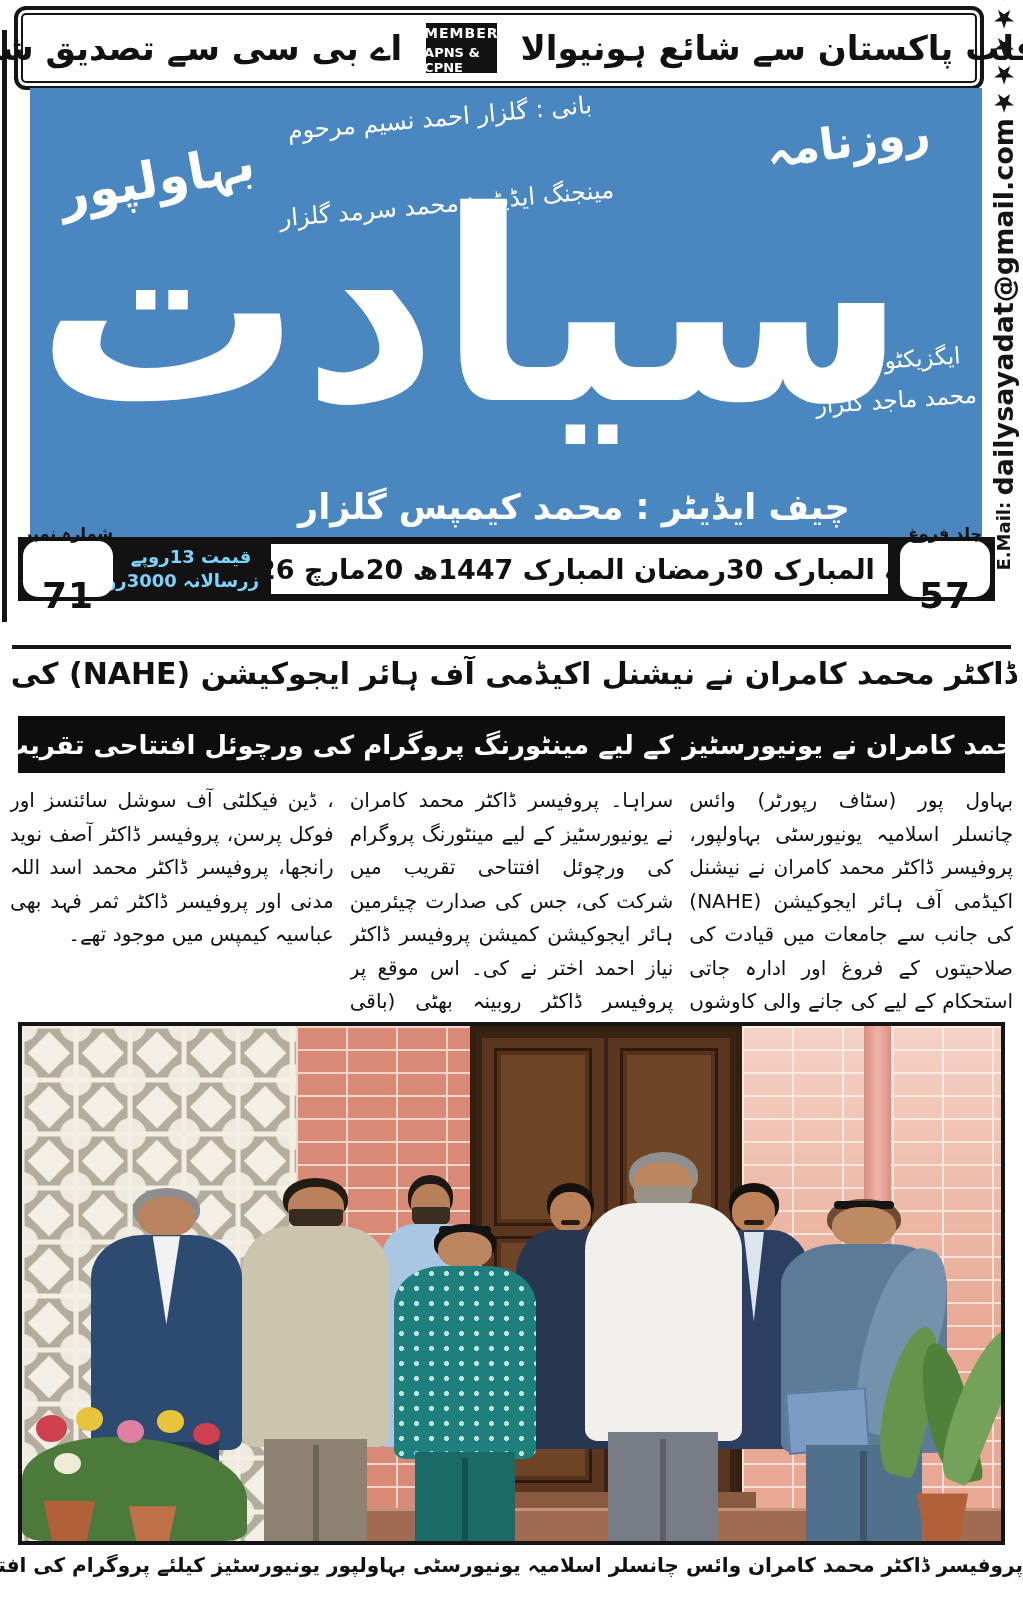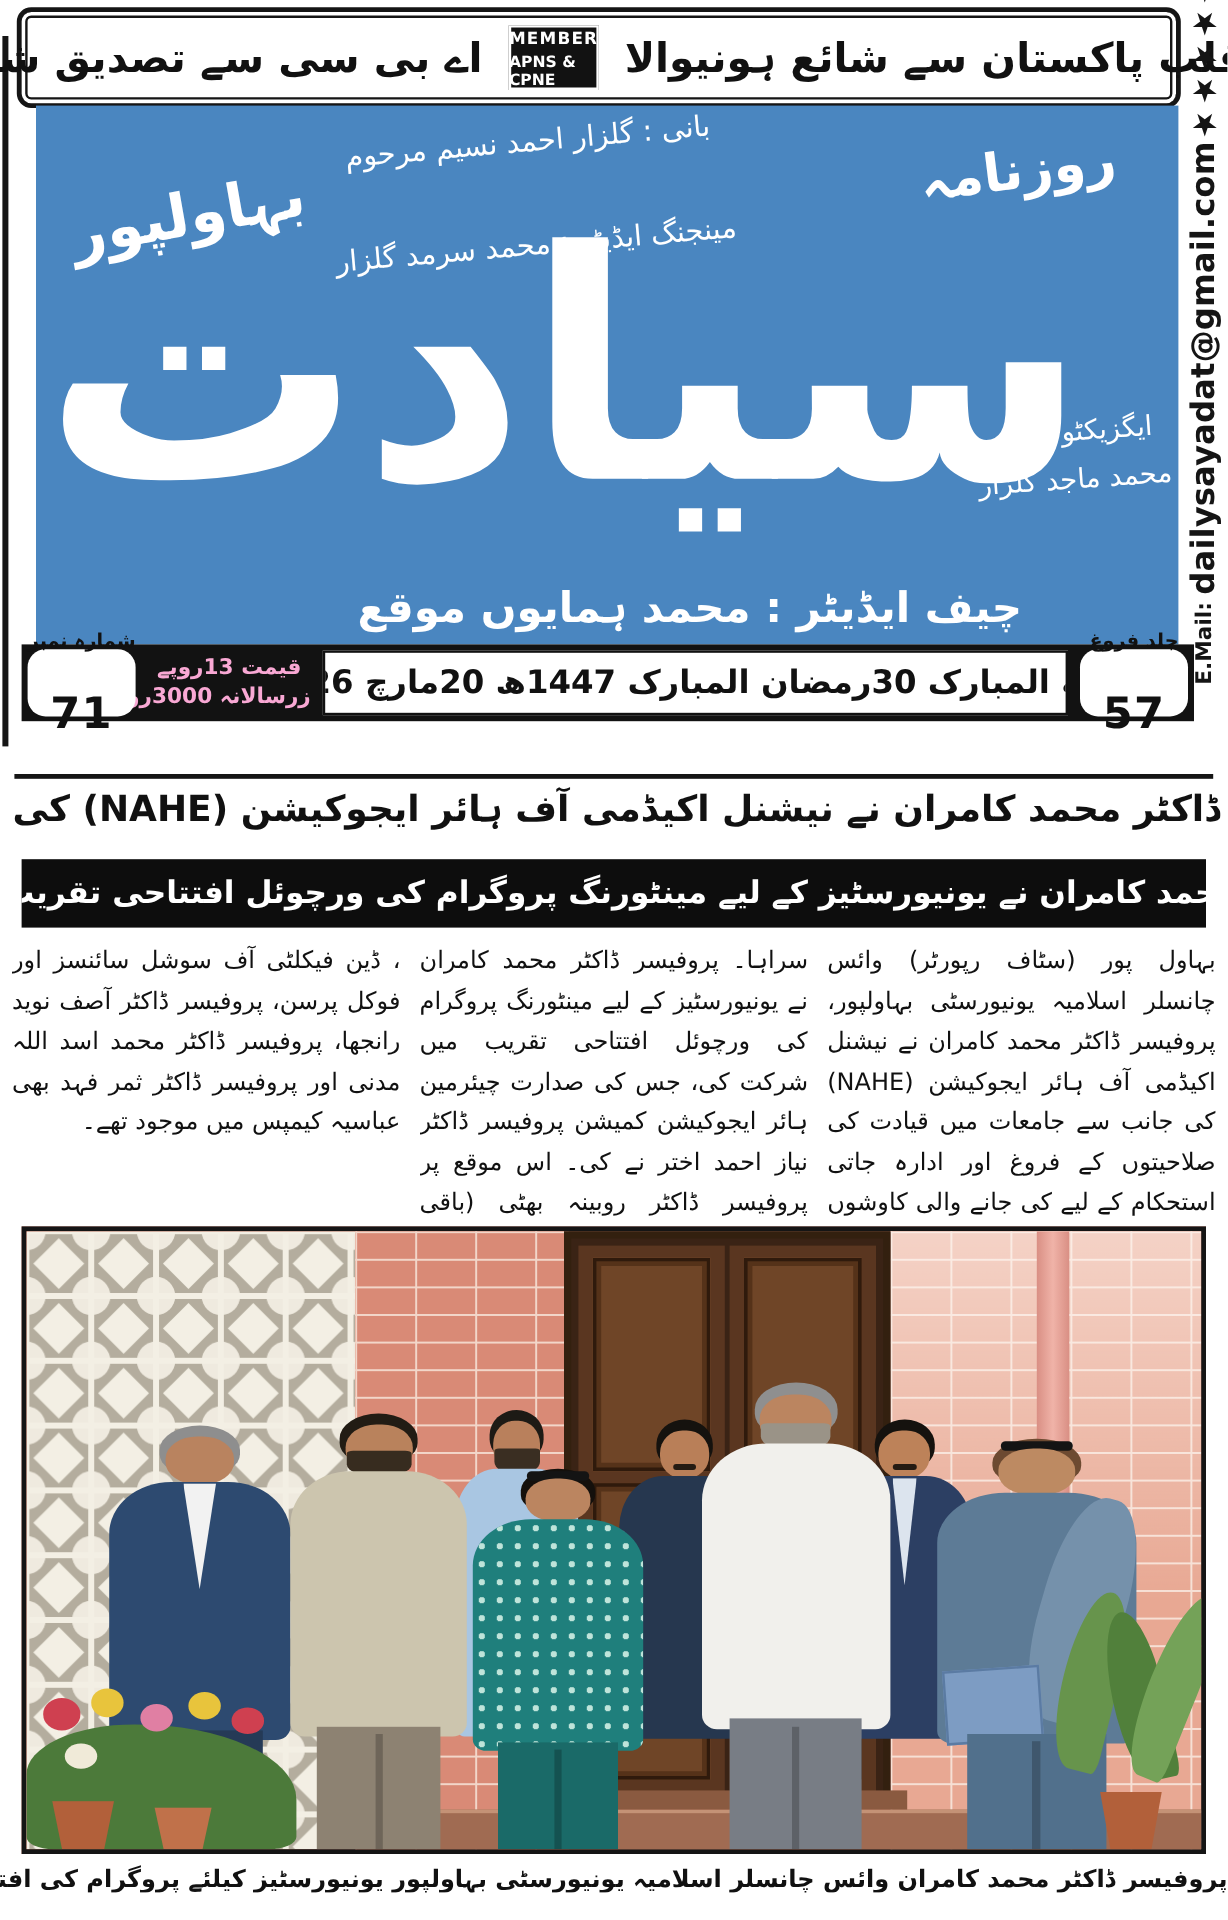"چیف ایڈیٹر : محمد ہمایوں" div.mh { text: ہمایوں موقع -> کیمپس گلزار }
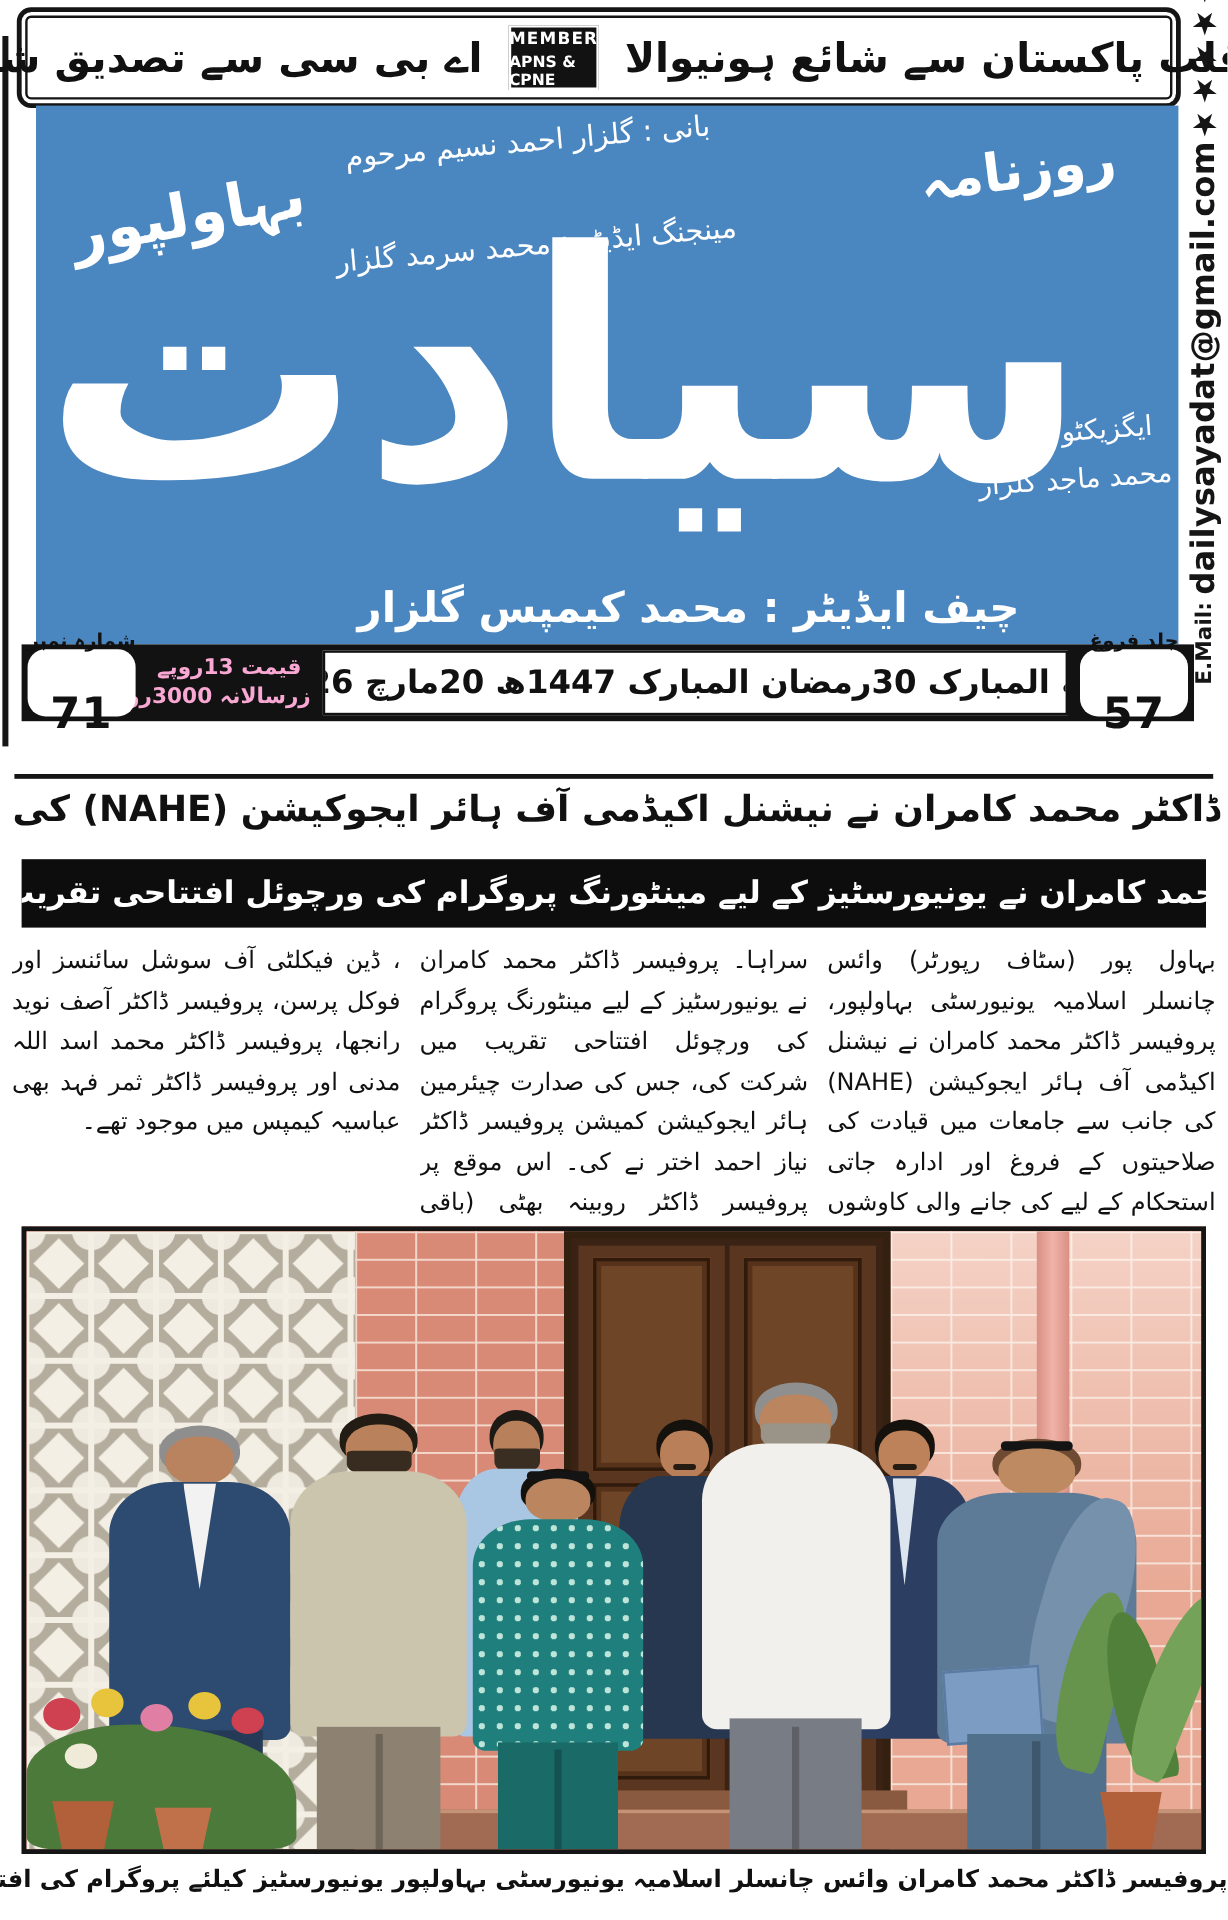"قیمت 13روپے" #price { color: #f9a8d4 -> #7dd3fc }
